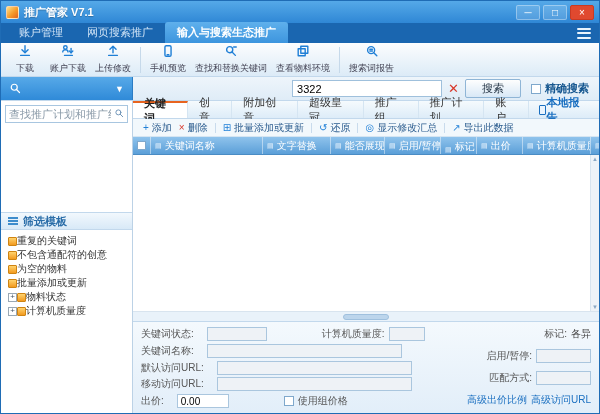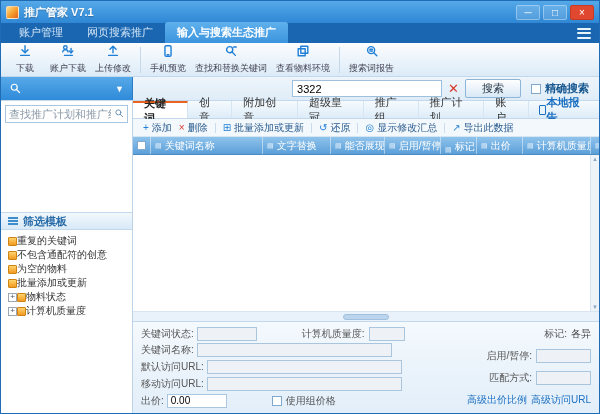"关键词状态:" .d-row { align-items: center -> flex-end; gap: 3px -> 13px }
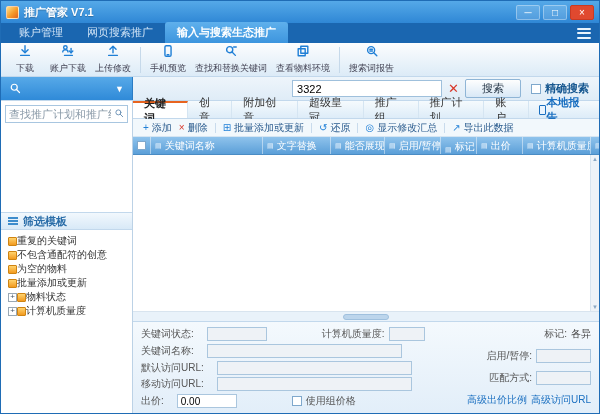"0.00" .w-bid { width: 60px -> 52px }
